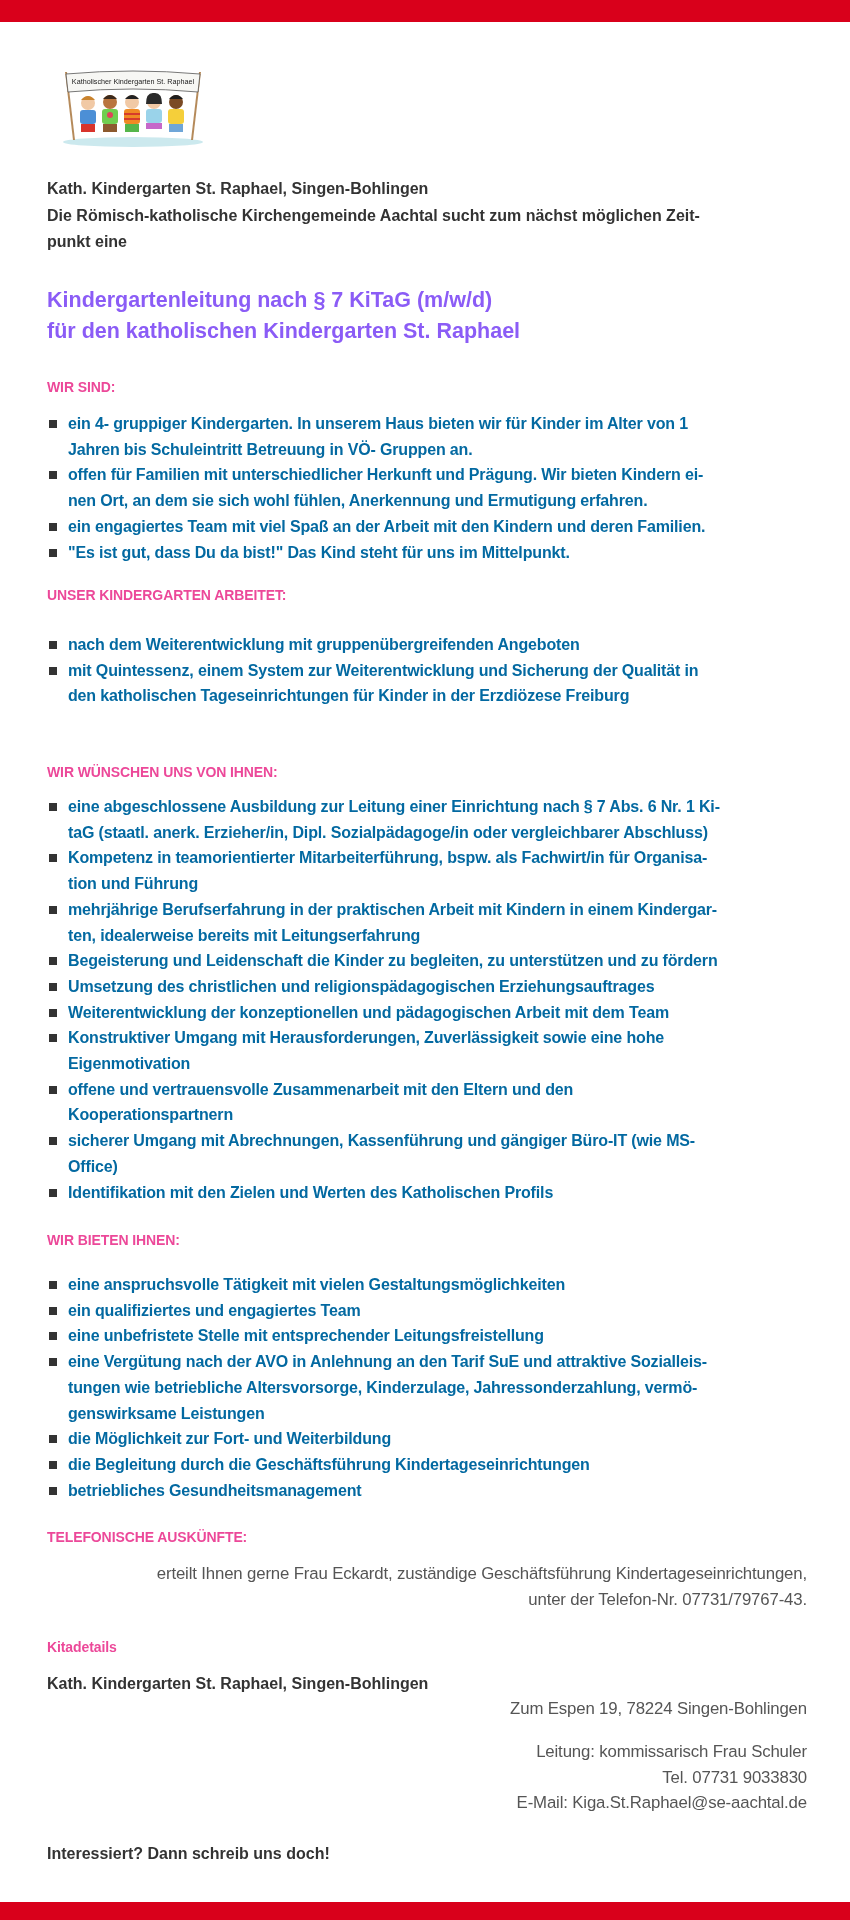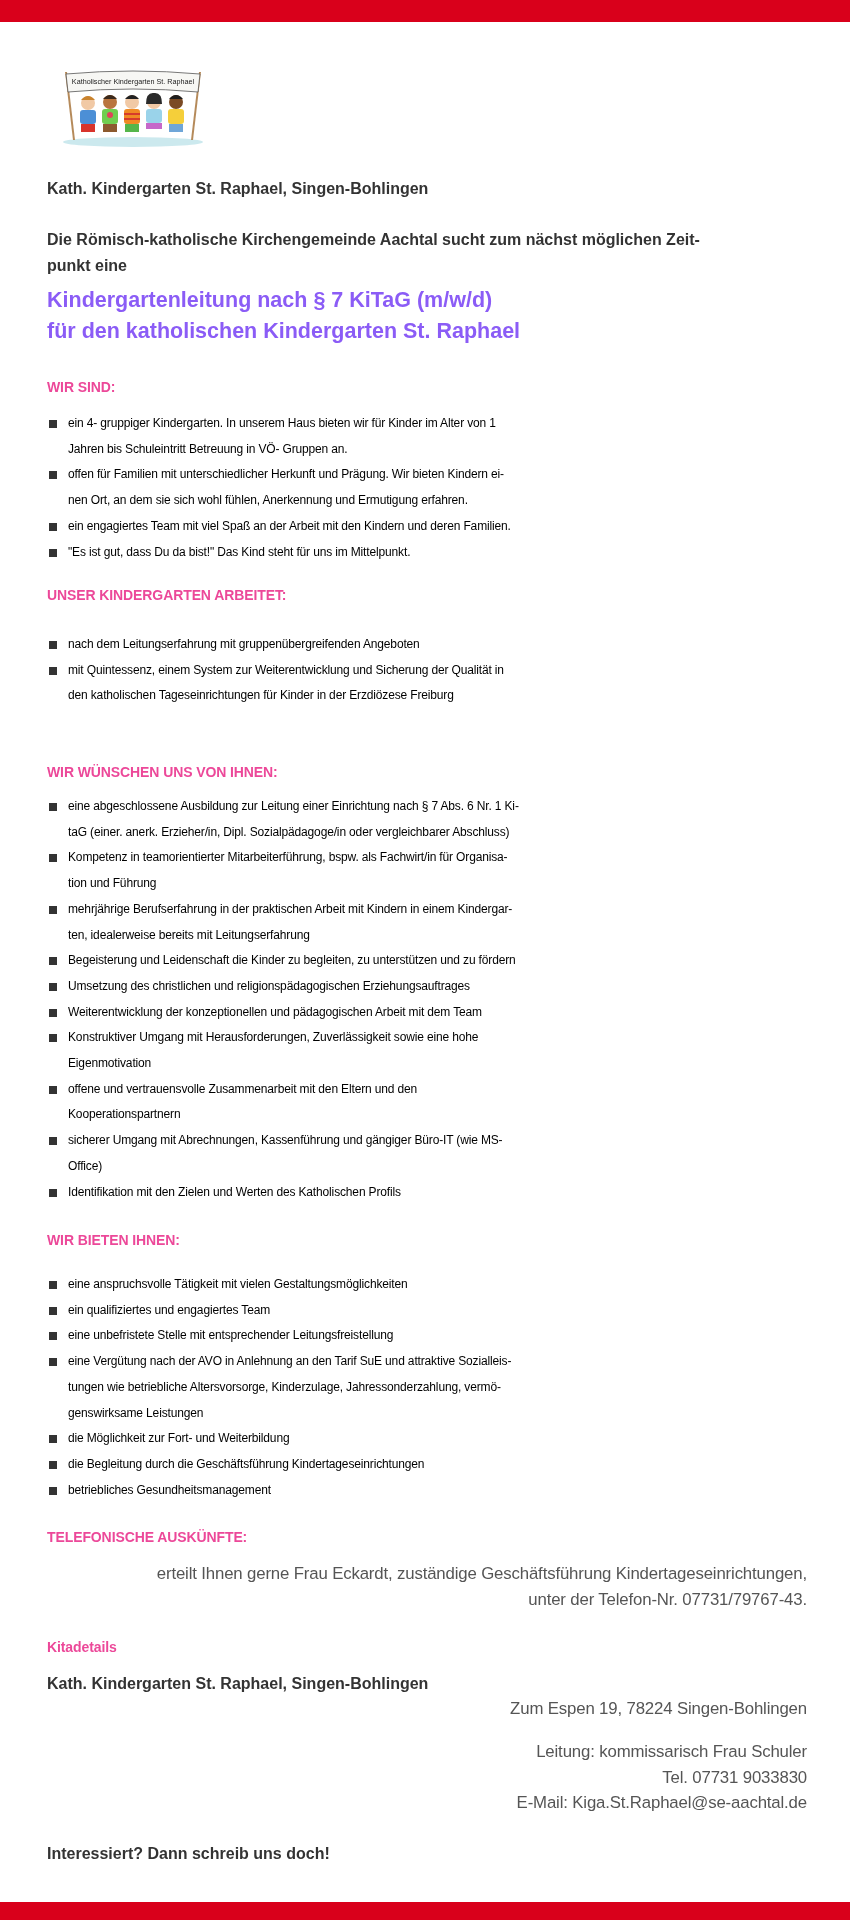"Die Römisch-katholische Kirchengemeinde" p.blk { top: 227px -> 203px }
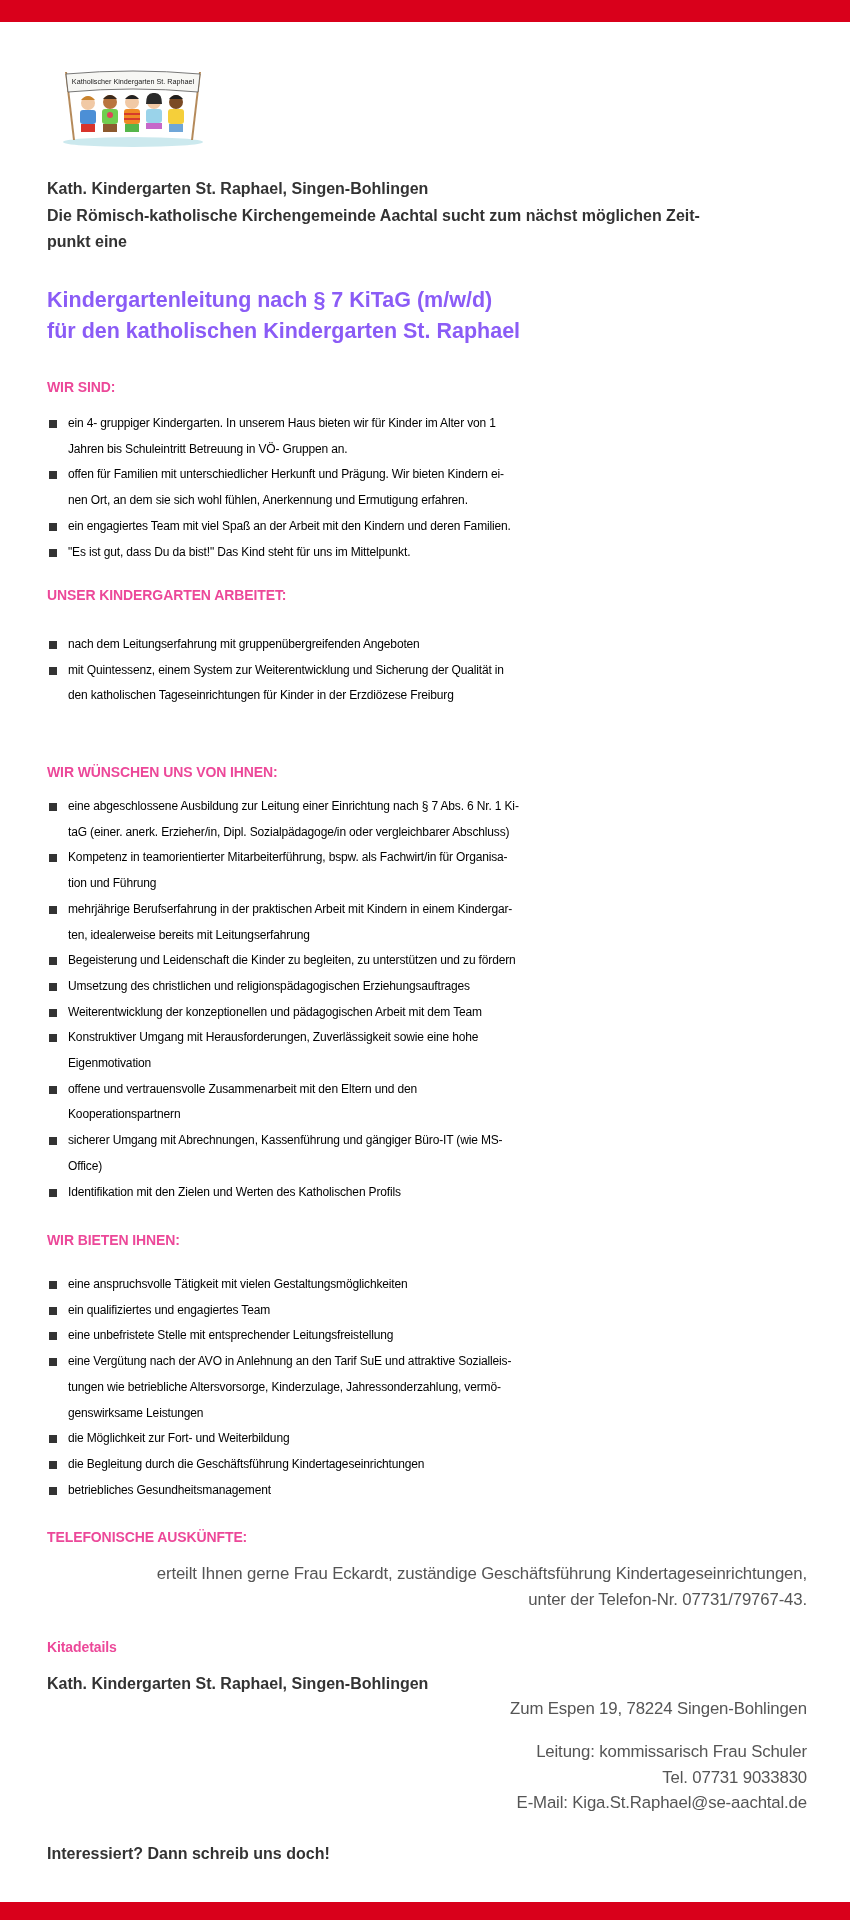"ein 4- gruppiger Kindergarten. In" ul.list li { color: #000000 -> #0369a1; font-size: 12px -> 16px; font-weight: none -> bold }
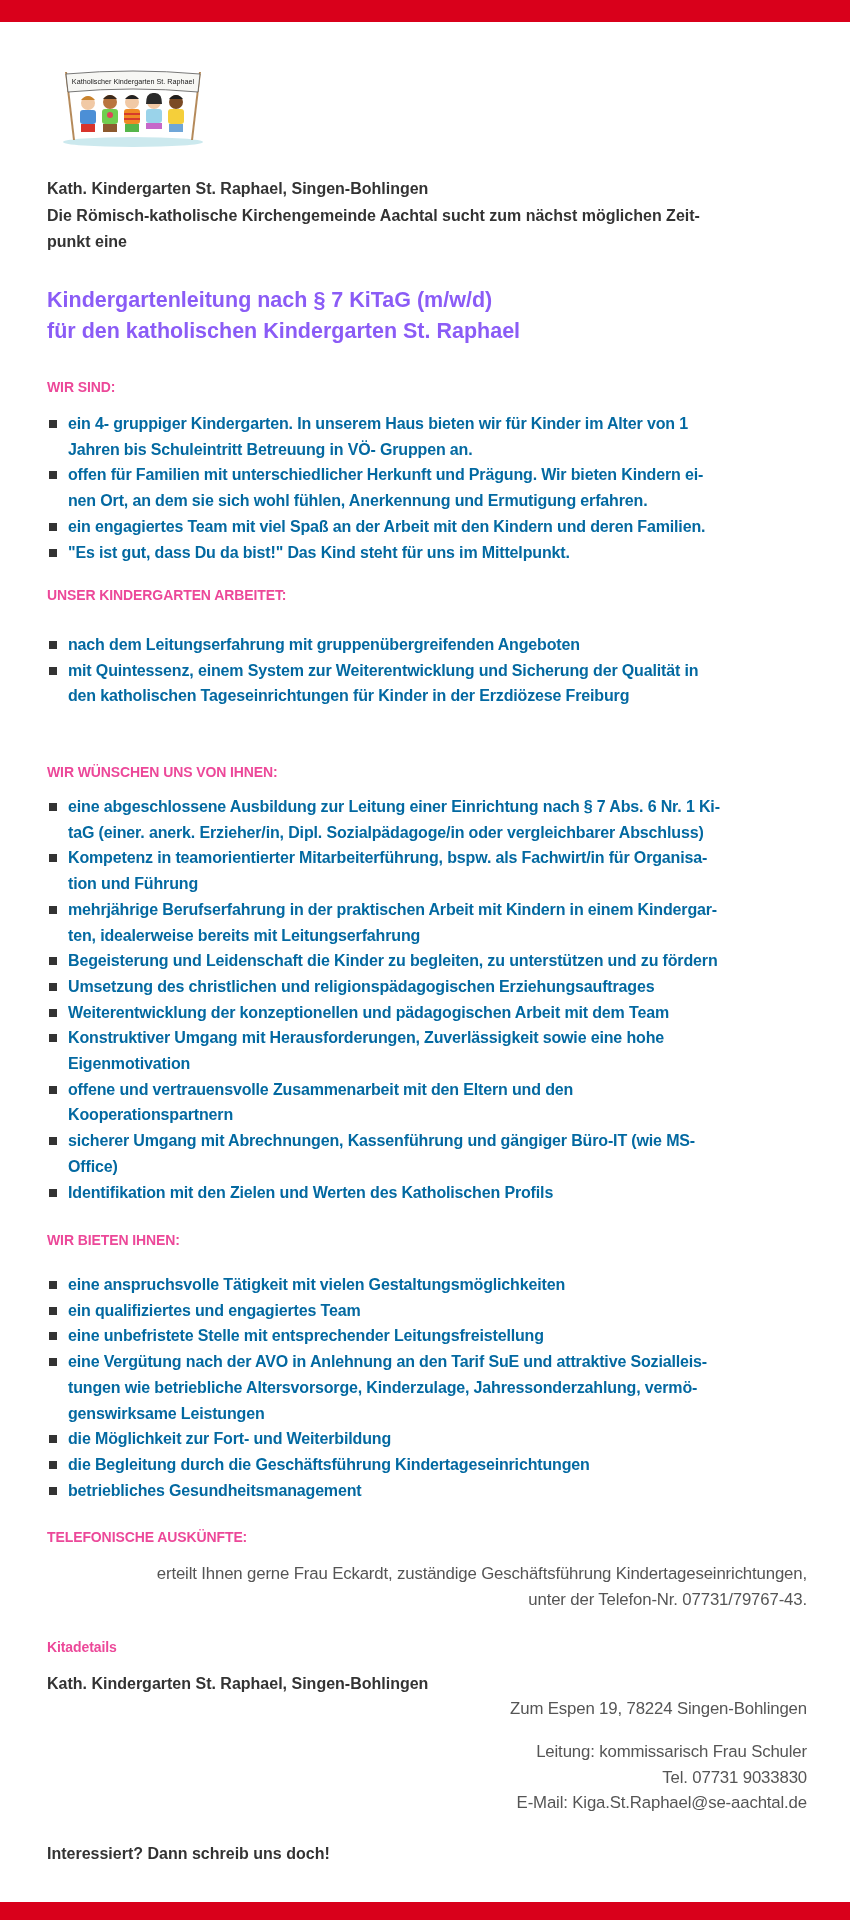"nach dem Leitungserfahrung mit" span.line { text: Leitungserfahrung -> Weiterentwicklung }
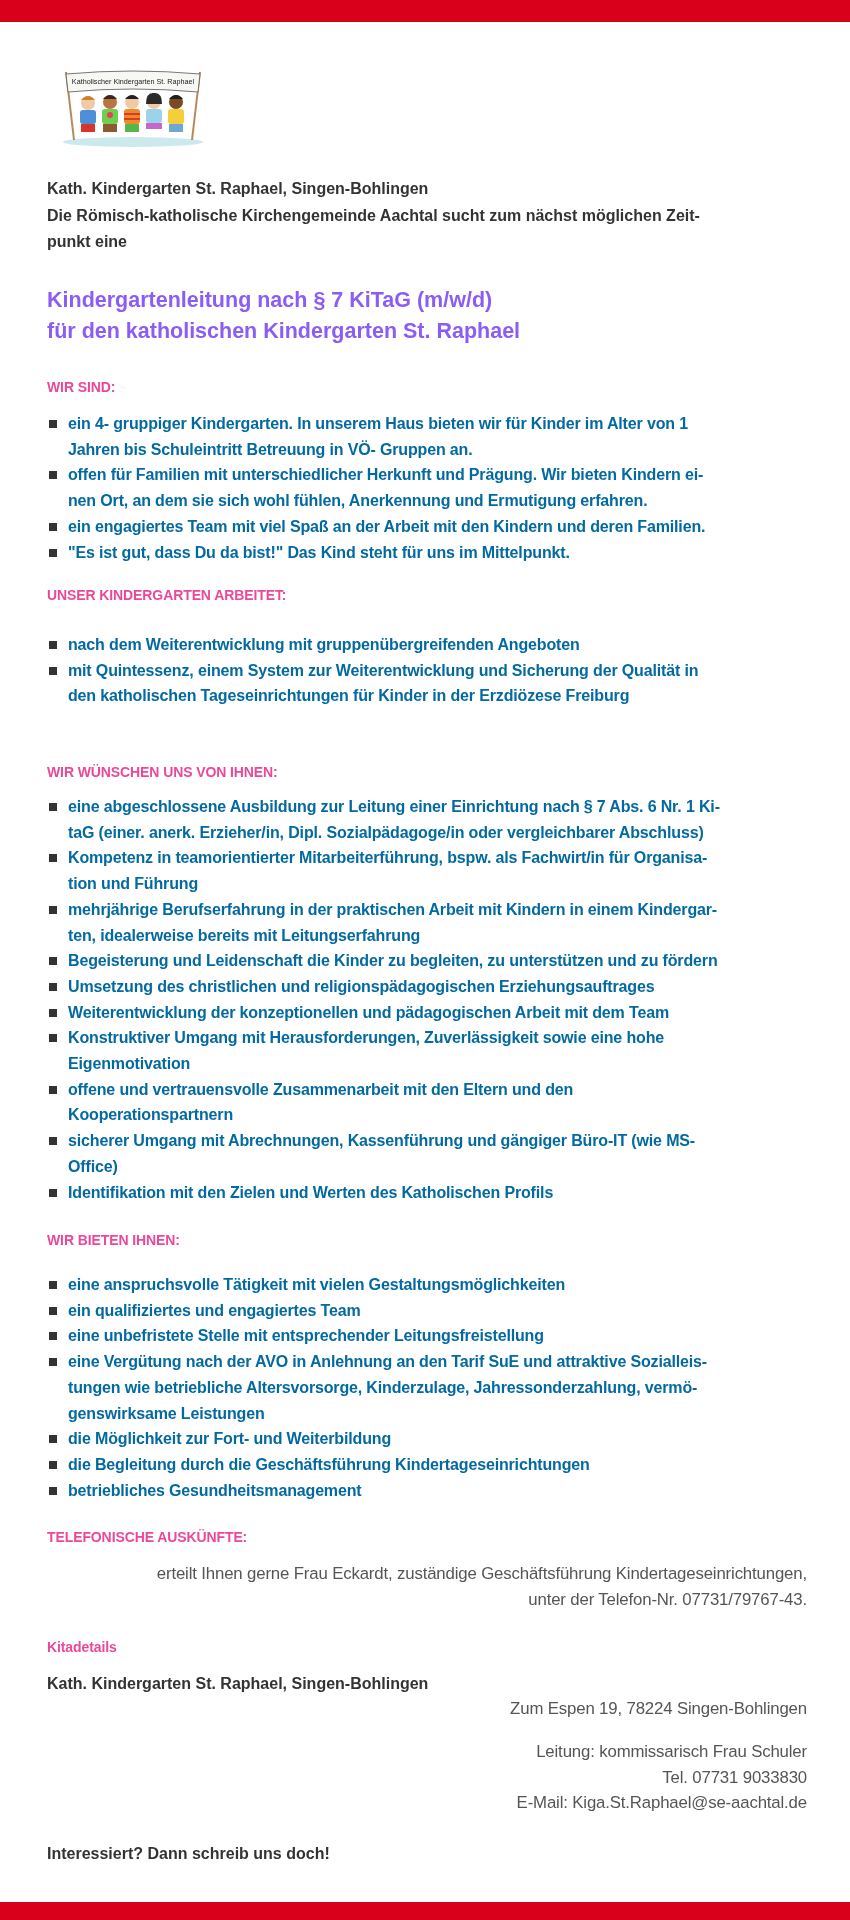"taG (einer. anerk. Erzieher/in, Dipl." span.line { text: einer -> staatl }
